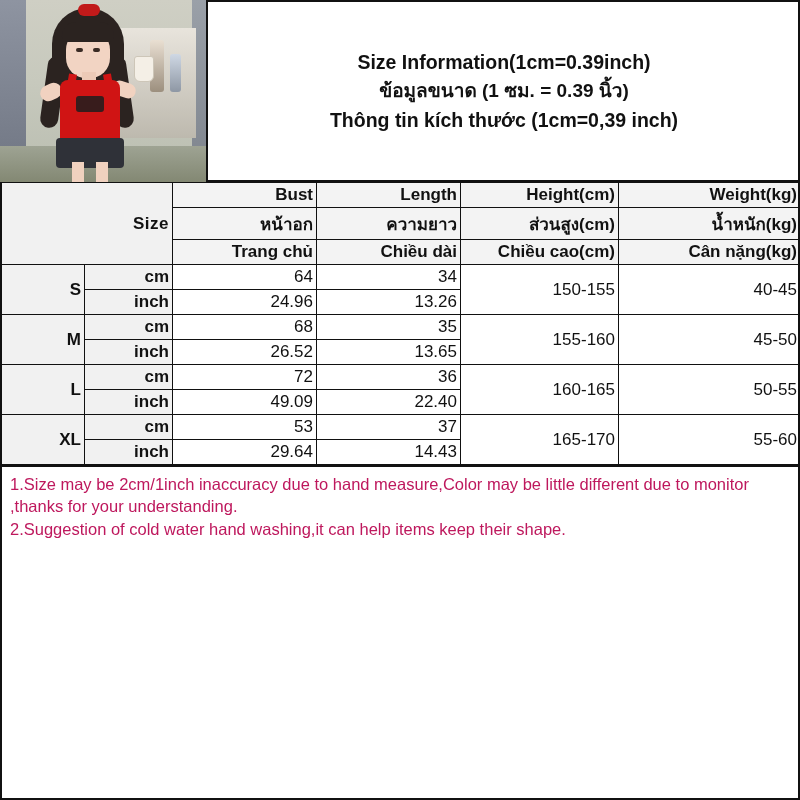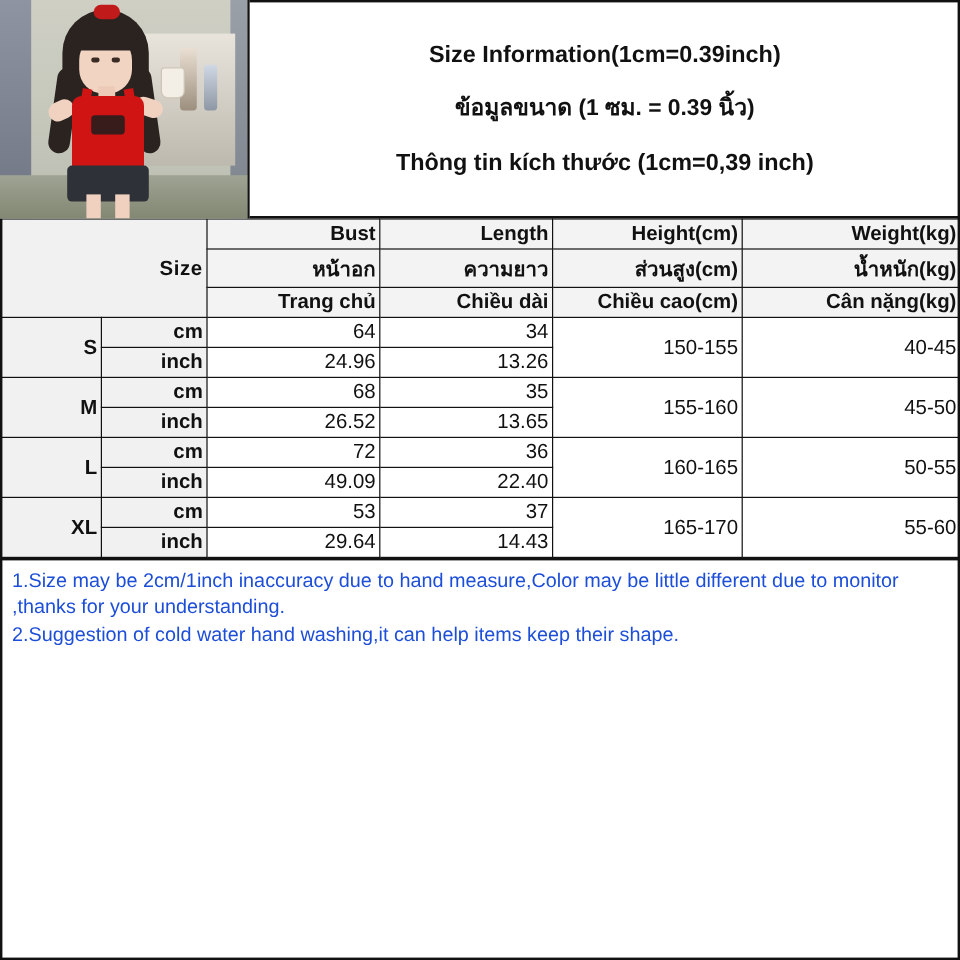"Size Information(1cm=0.39inch)" .title-cell { gap: 21px -> 5px }
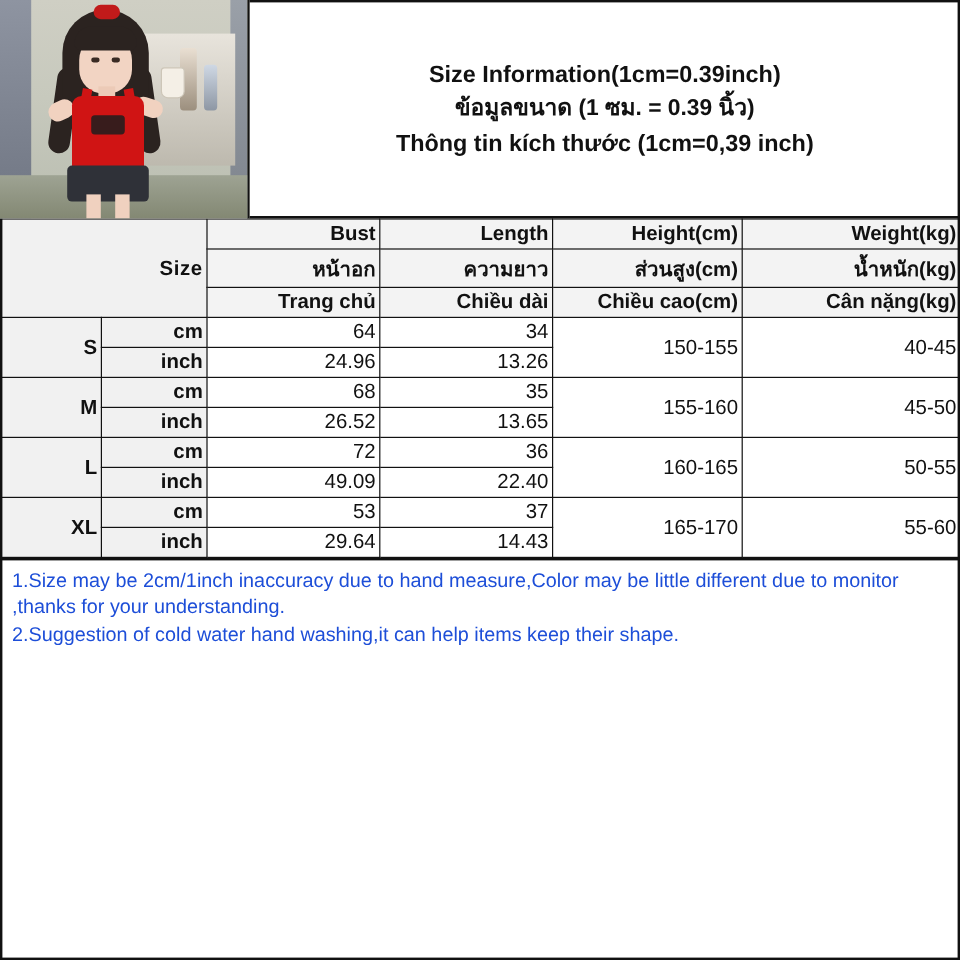"1.Size may be 2cm/1inch inaccuracy" .attention p { color: #1d4ed8 -> #be185d }
